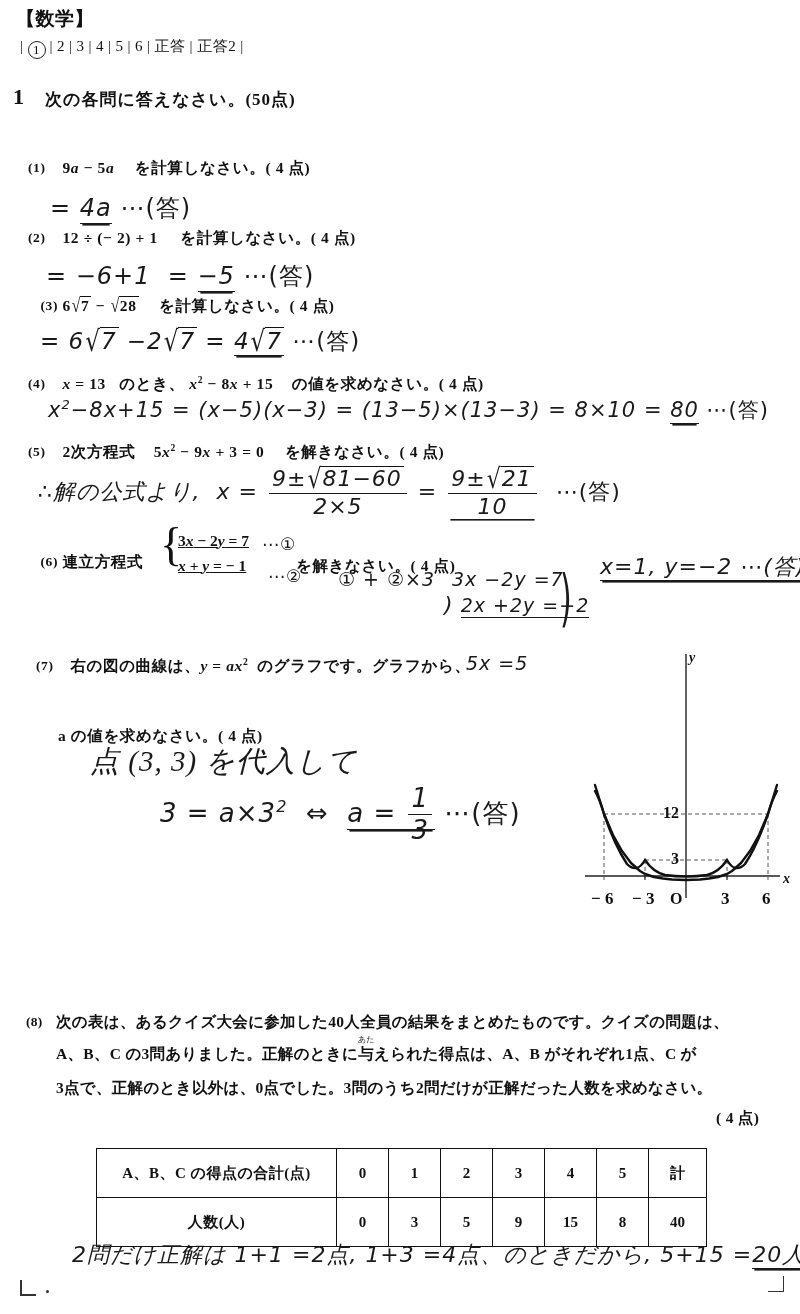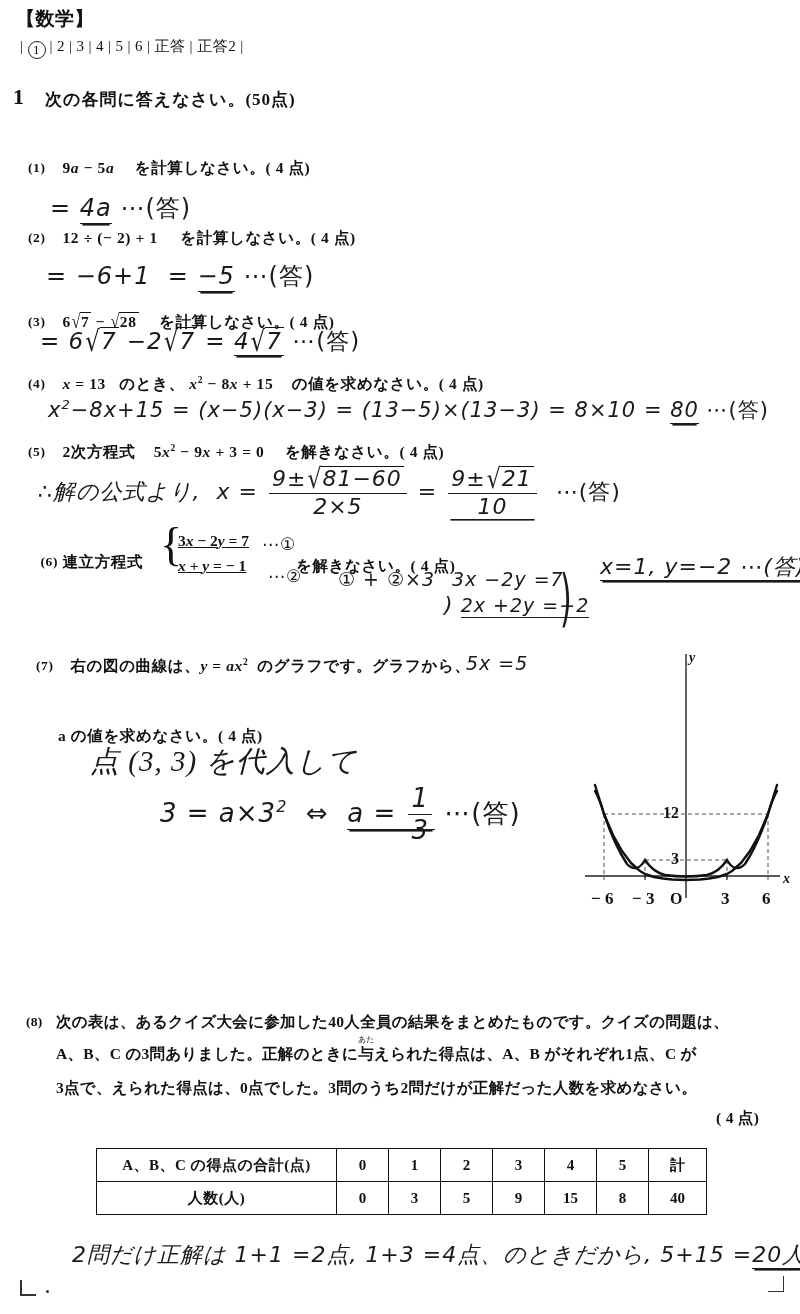"(3) 6√7 − √28 を計算しなさい。(" div.q { text-align: none -> right; top: 312px -> 296px }
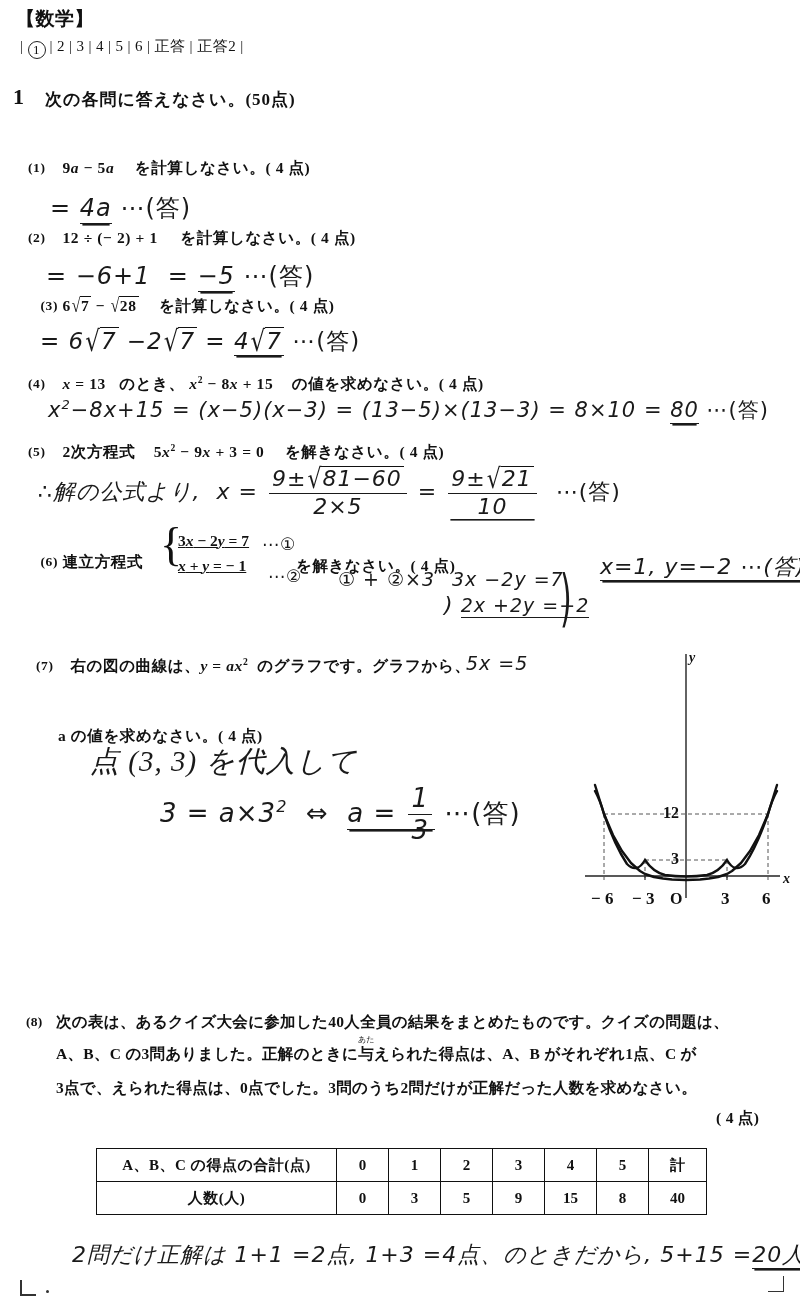"3点で、えられた得点は、0点でした。3問のうち2問だけが正解だった人数を求めなさ" div.para { text: えられた得点 -> 正解のとき以外 }
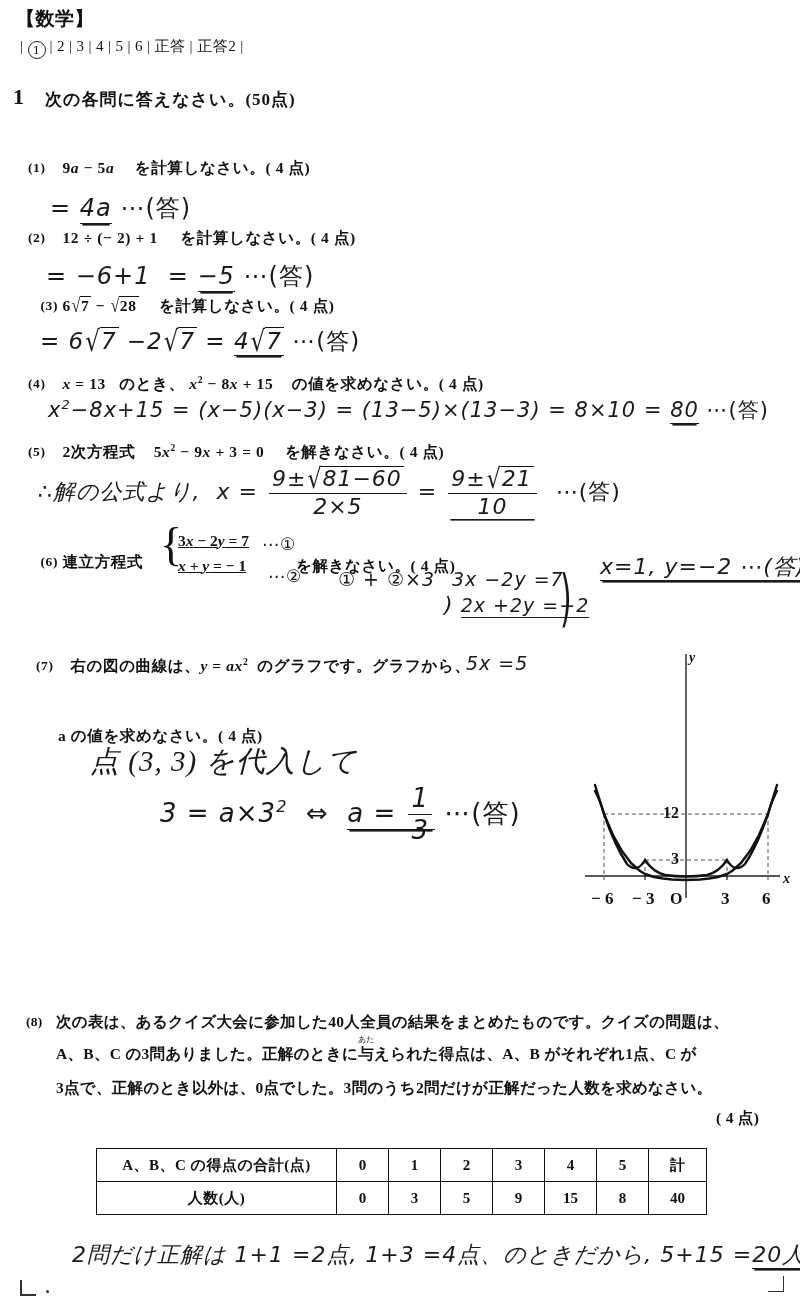"A、B、C の得点の合計(点)" .score-table td { height: 33px -> 49px }
